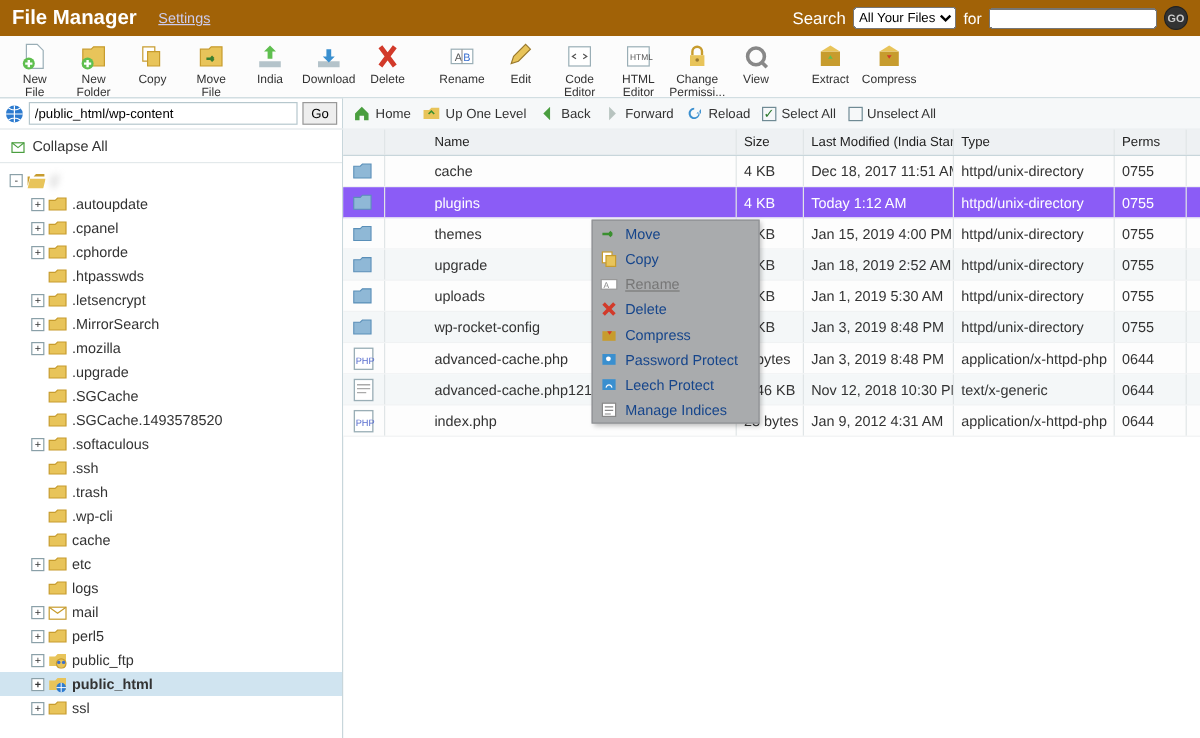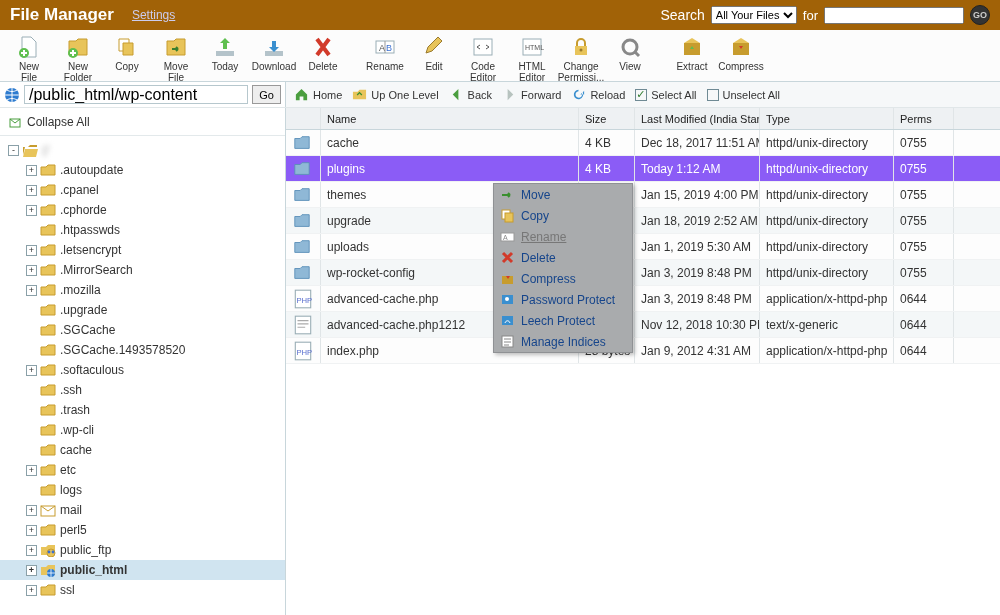"Today" span.lbl { text: Today -> India }
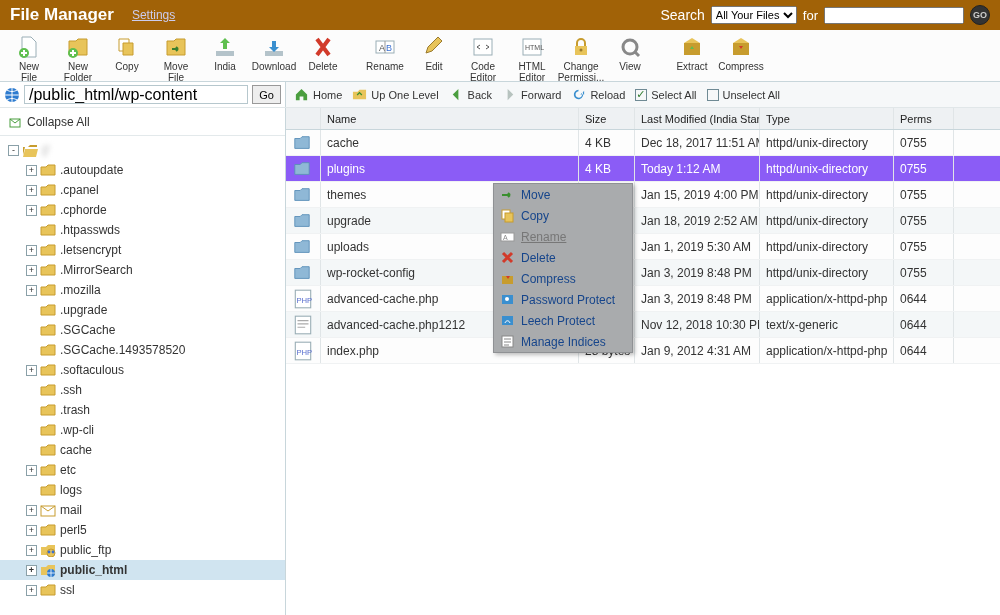"/public_html/wp-content" .pathcell input { font-size: 16px -> 11px }
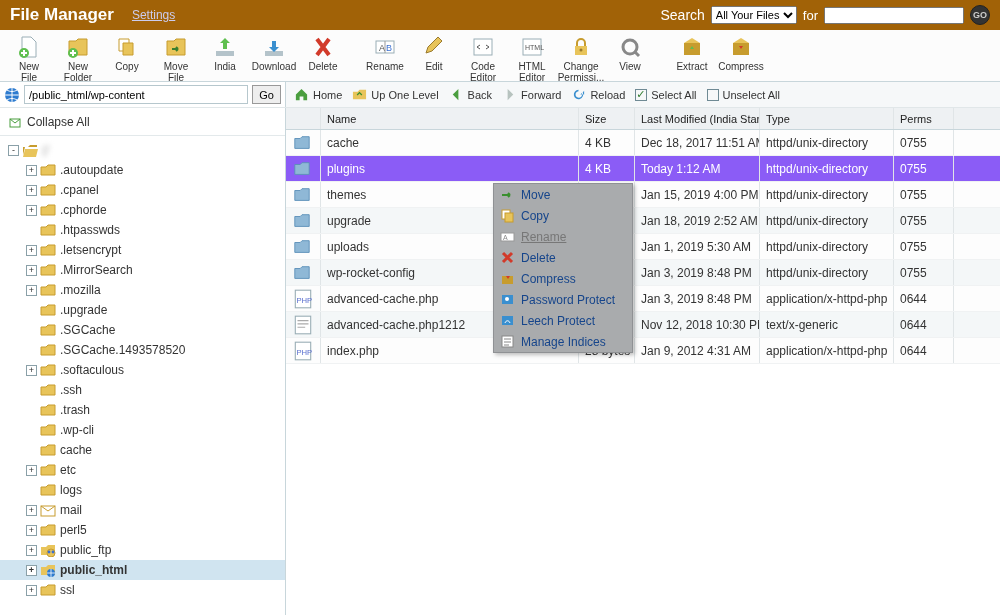"Name" .c-name { margin-left: none -> 35px }
